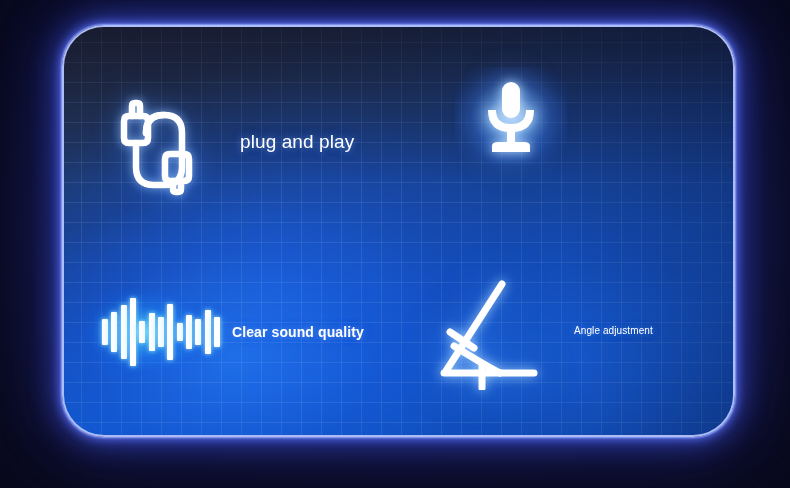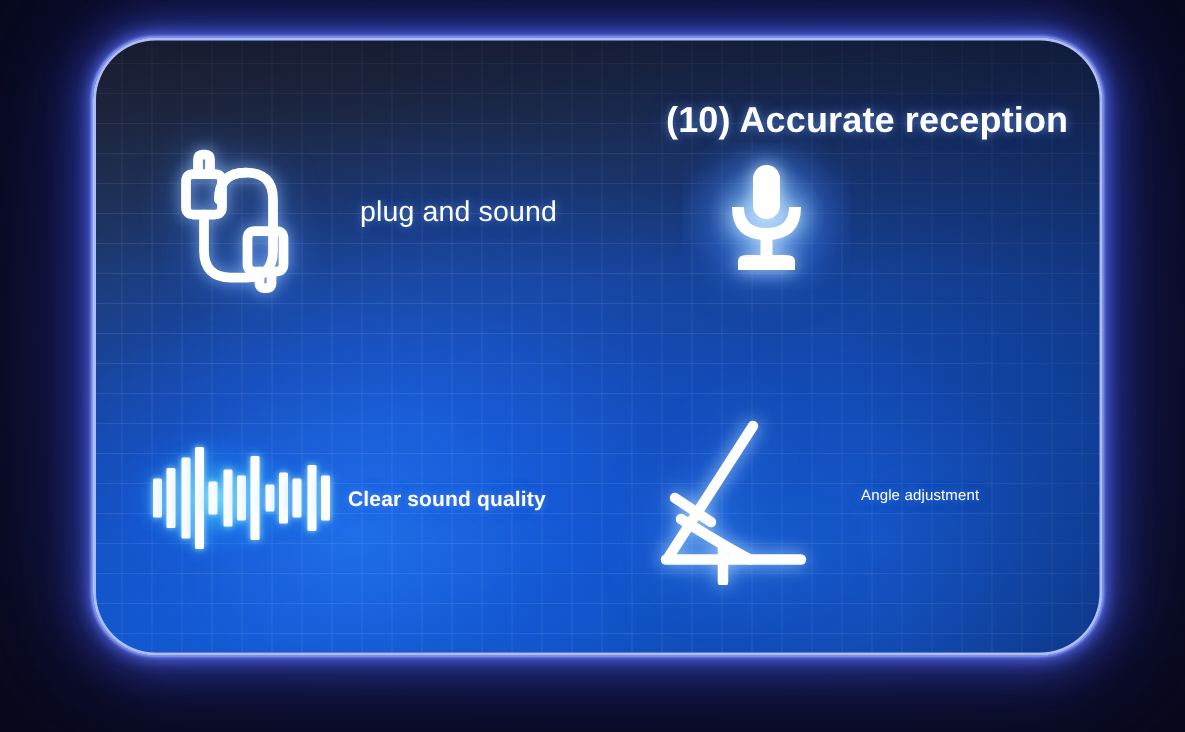"(10) Accurate reception" div.label { html: <div>(10) Accurate reception</div> -> none }
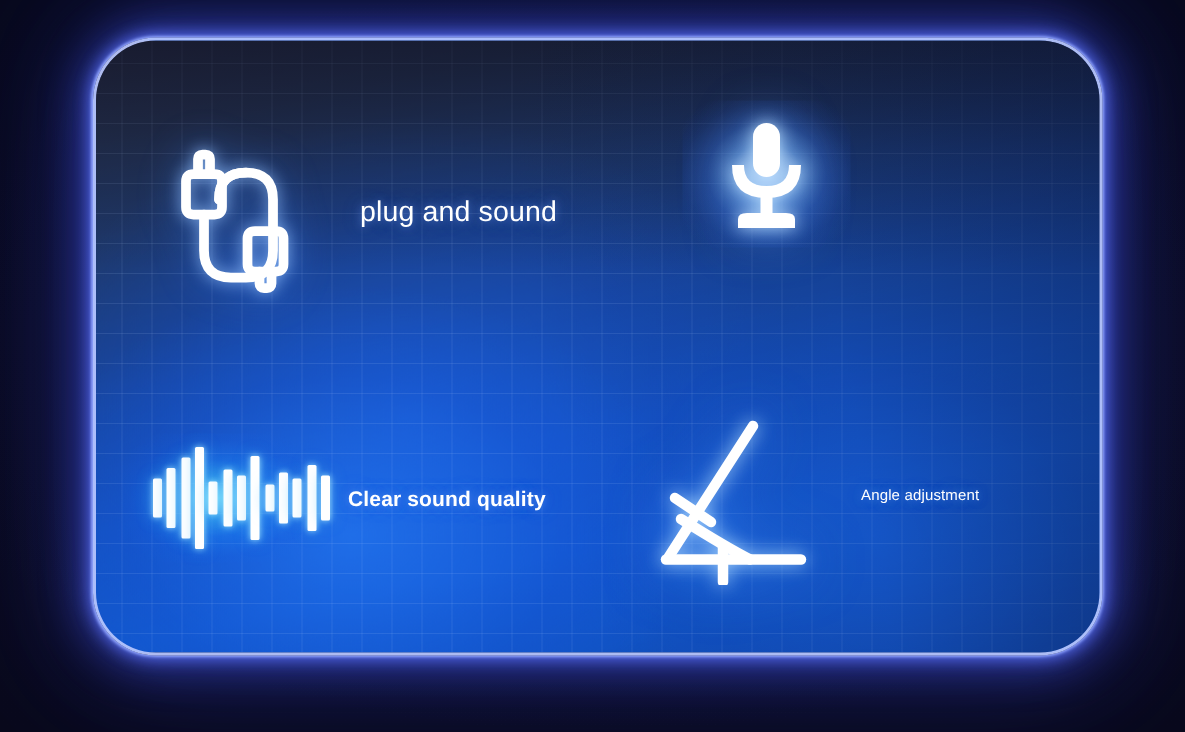"plug and sound" div.label { text: sound -> play }
